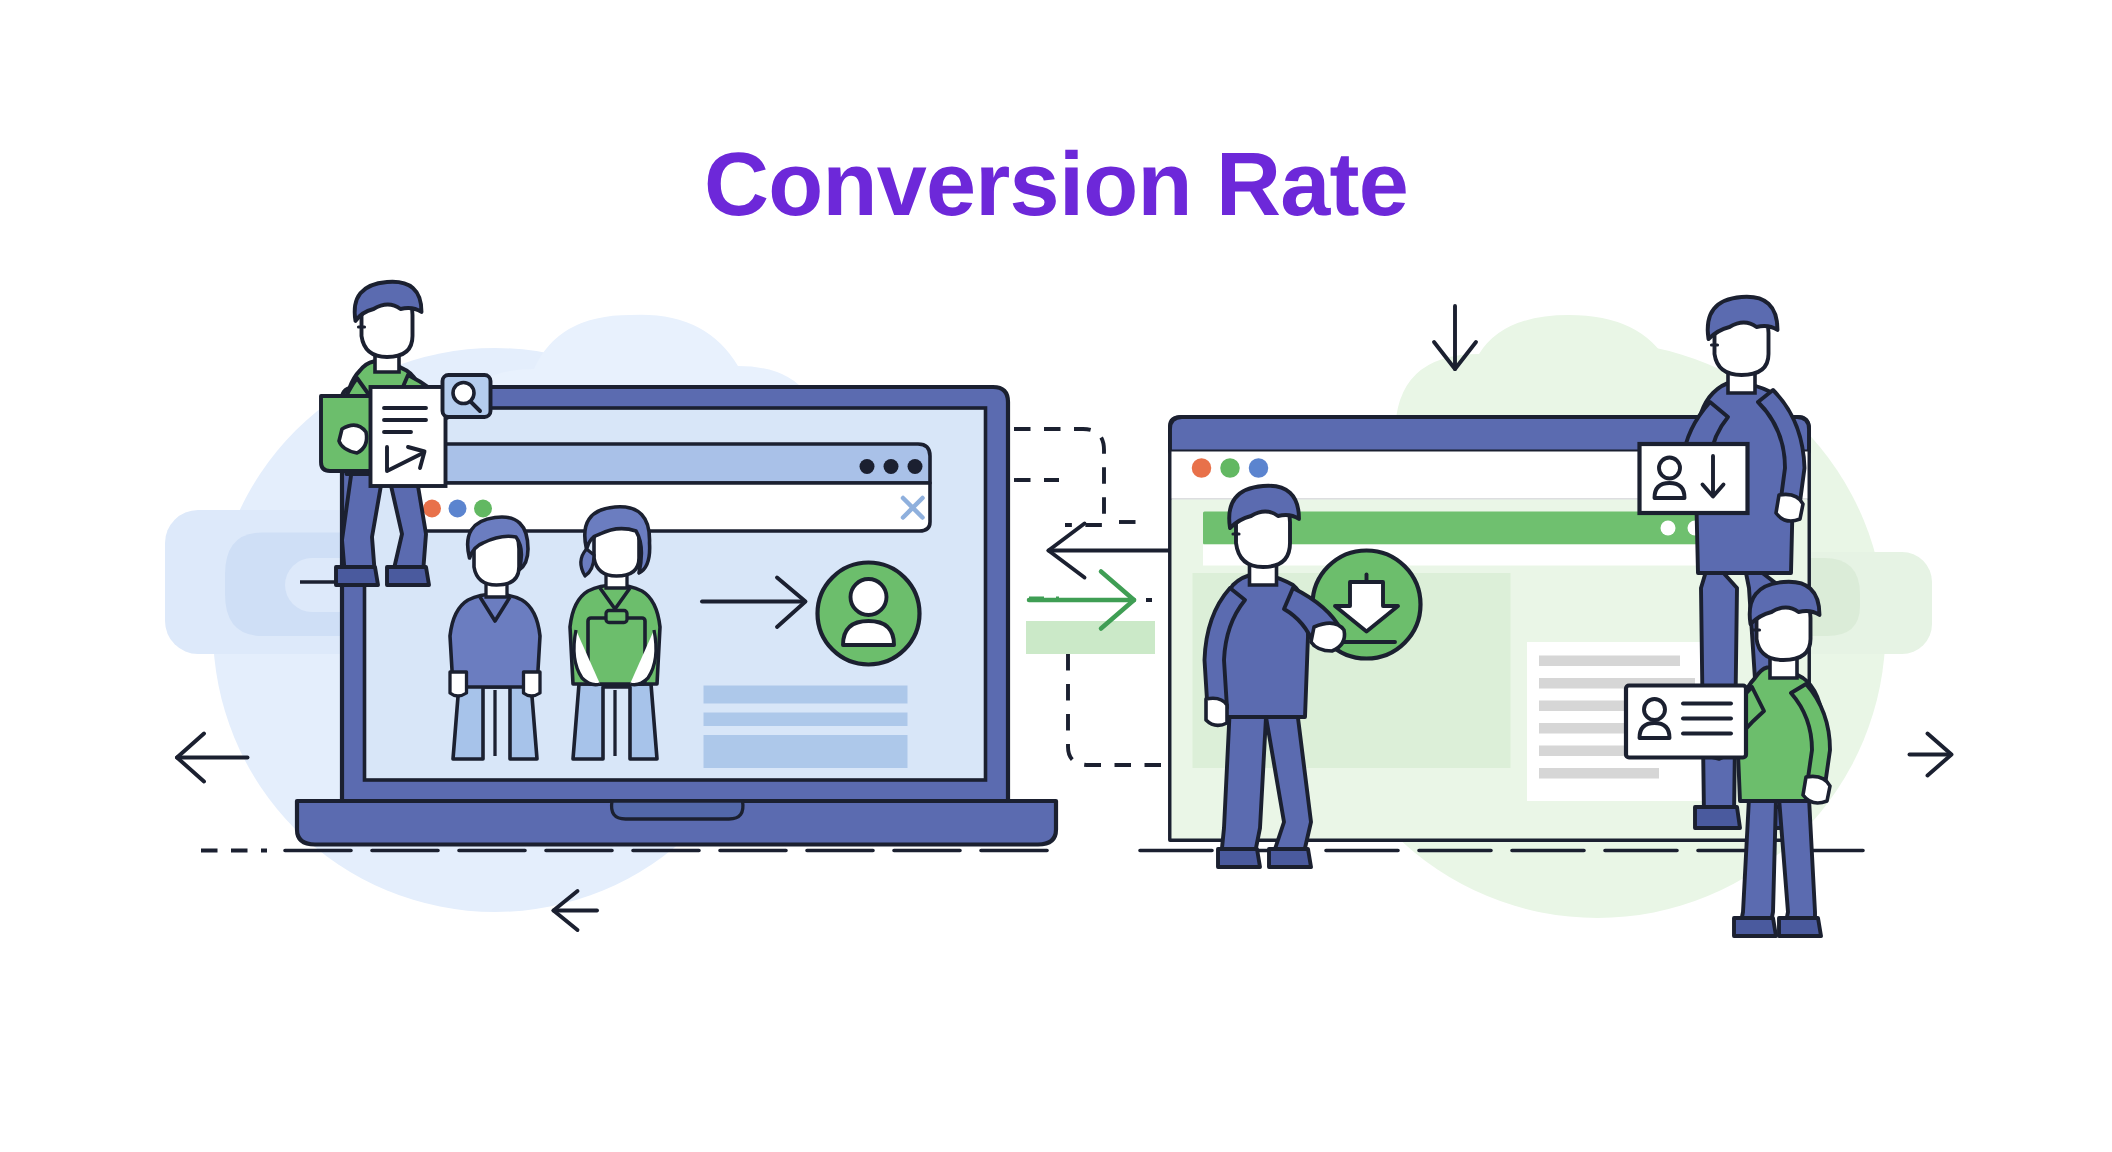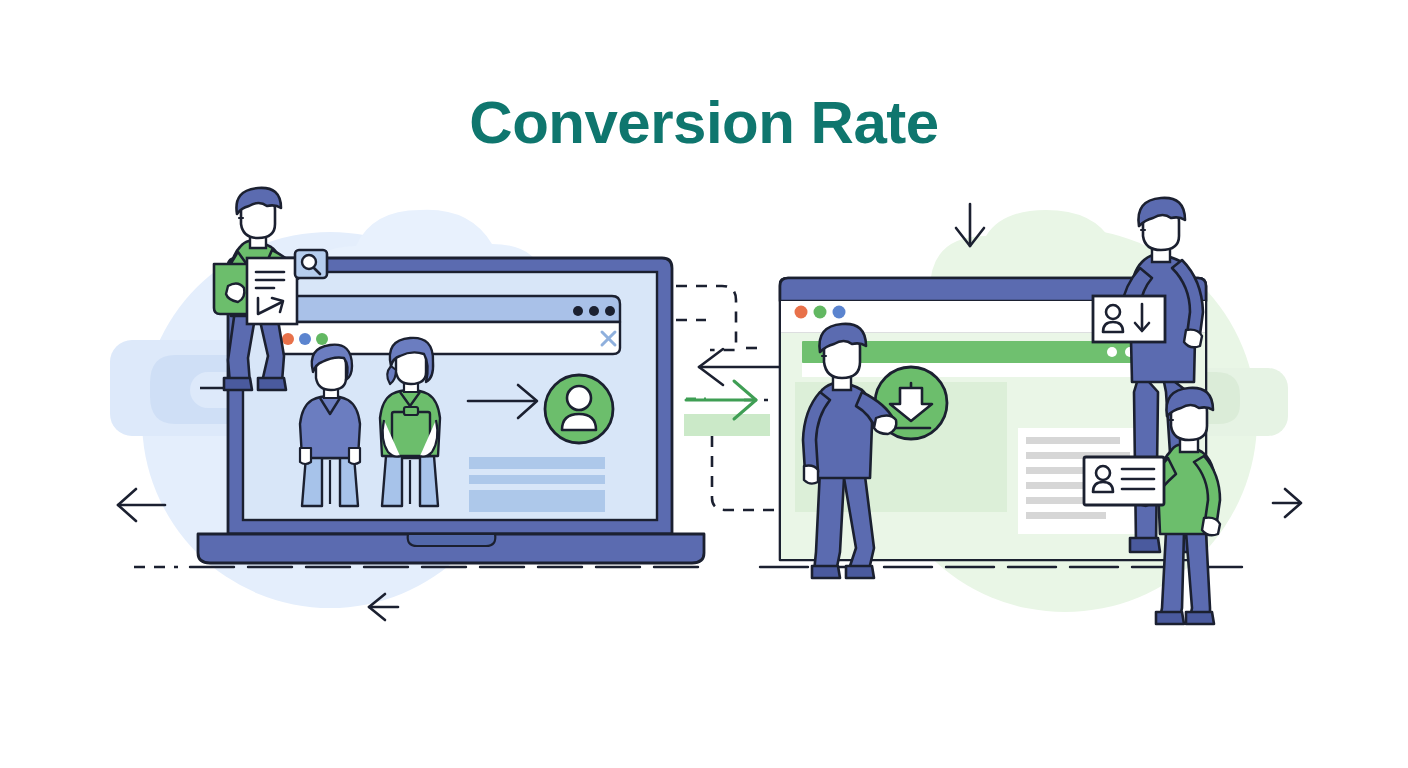"Conversion Rate" #page-title { color: #0f766e -> #6d28d9 }
